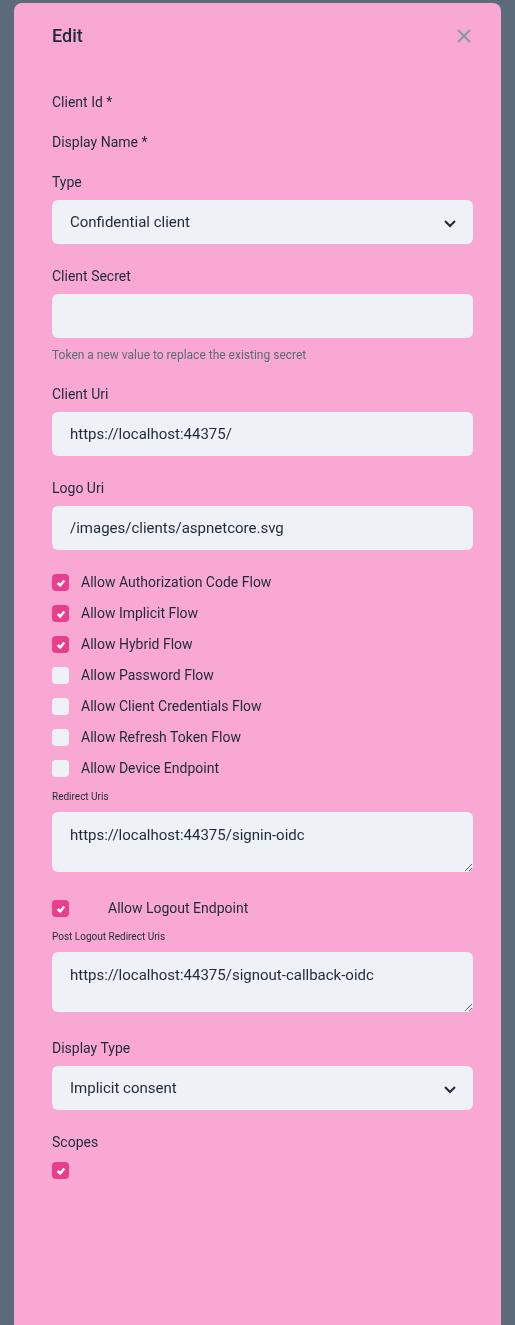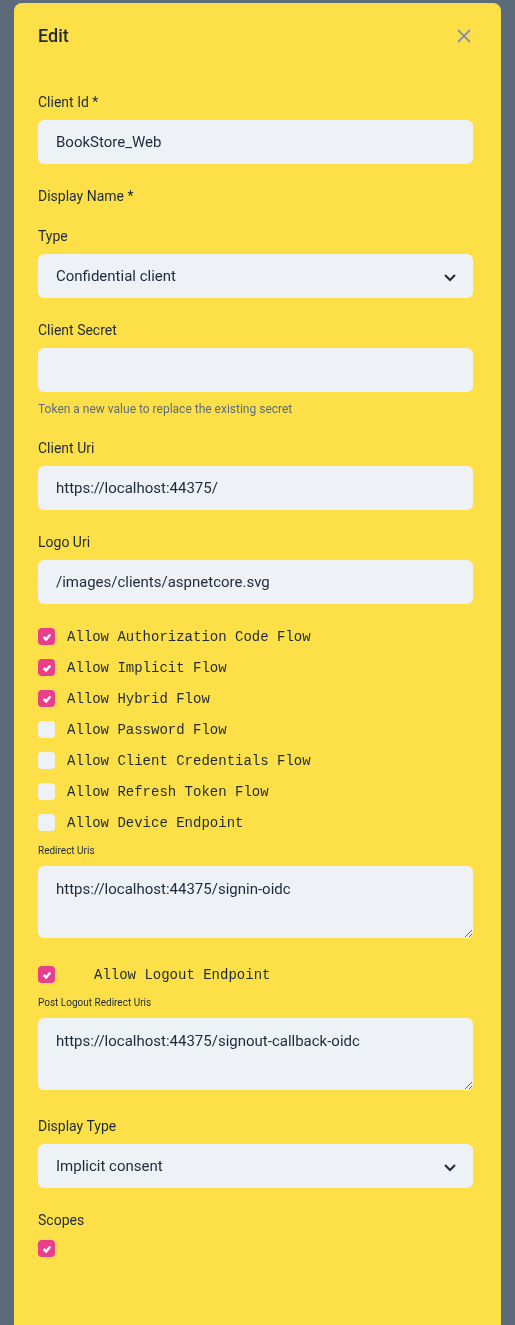"Edit" .modal { background: #fde047 -> #f9a8d4; padding: 22px 28px 0 24px -> 22px 28px 0 38px }
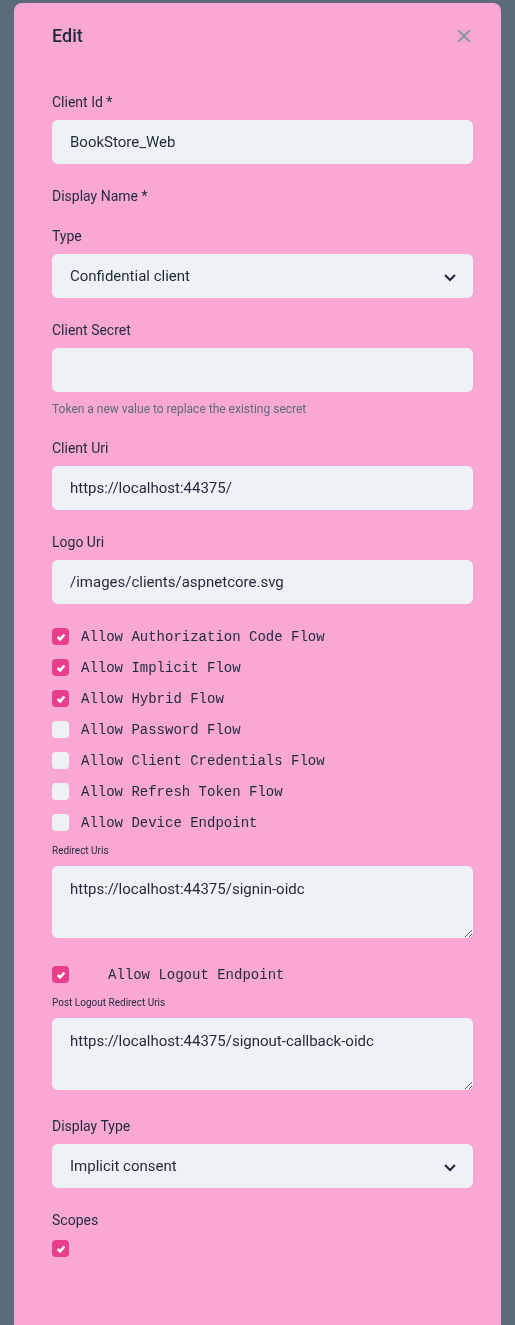"BookStore_Web" input.text-input { html: <input> -> none }
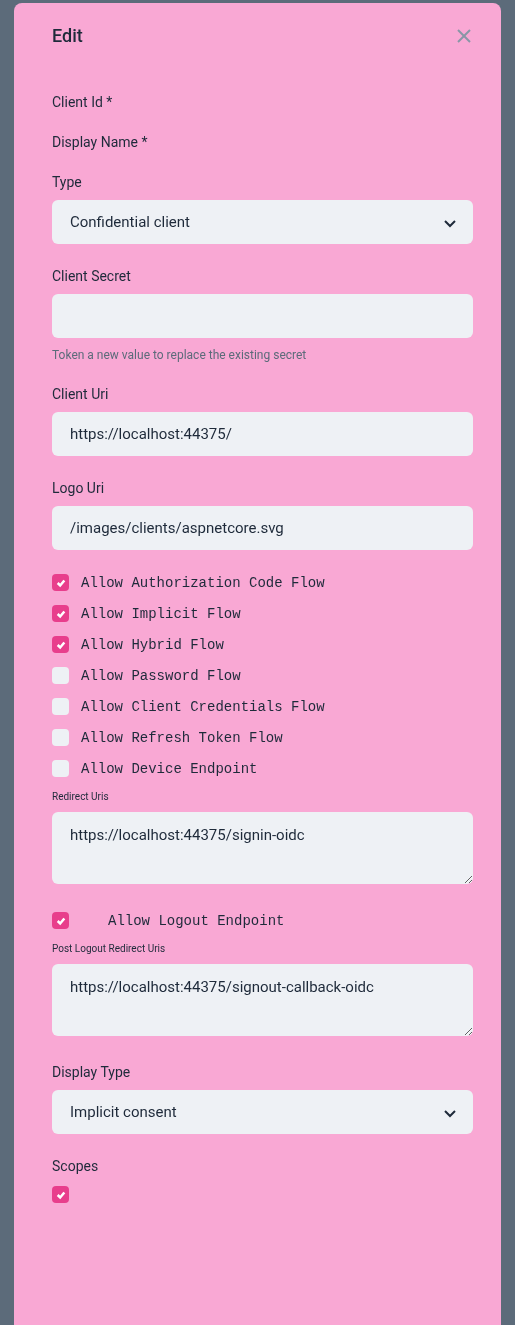"Allow Authorization Code Flow" .checkbox-row { align-items: center -> flex-start; font-family: Liberation Mono, monospace -> none }
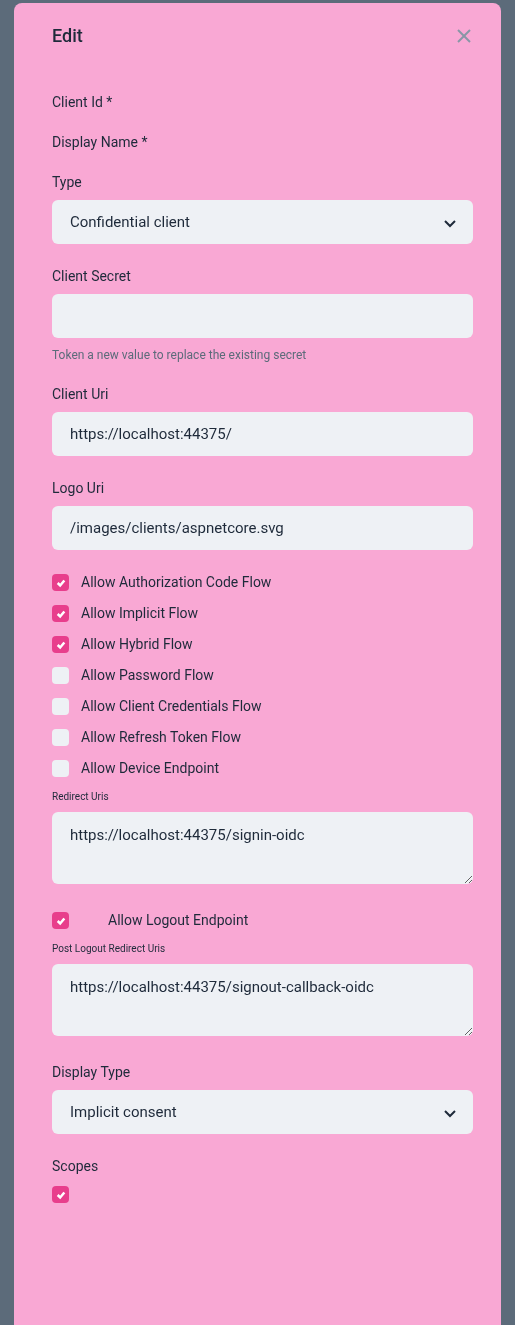"https://localhost:44375/signin-oidc" .textarea-input { height: 72px -> 60px }
